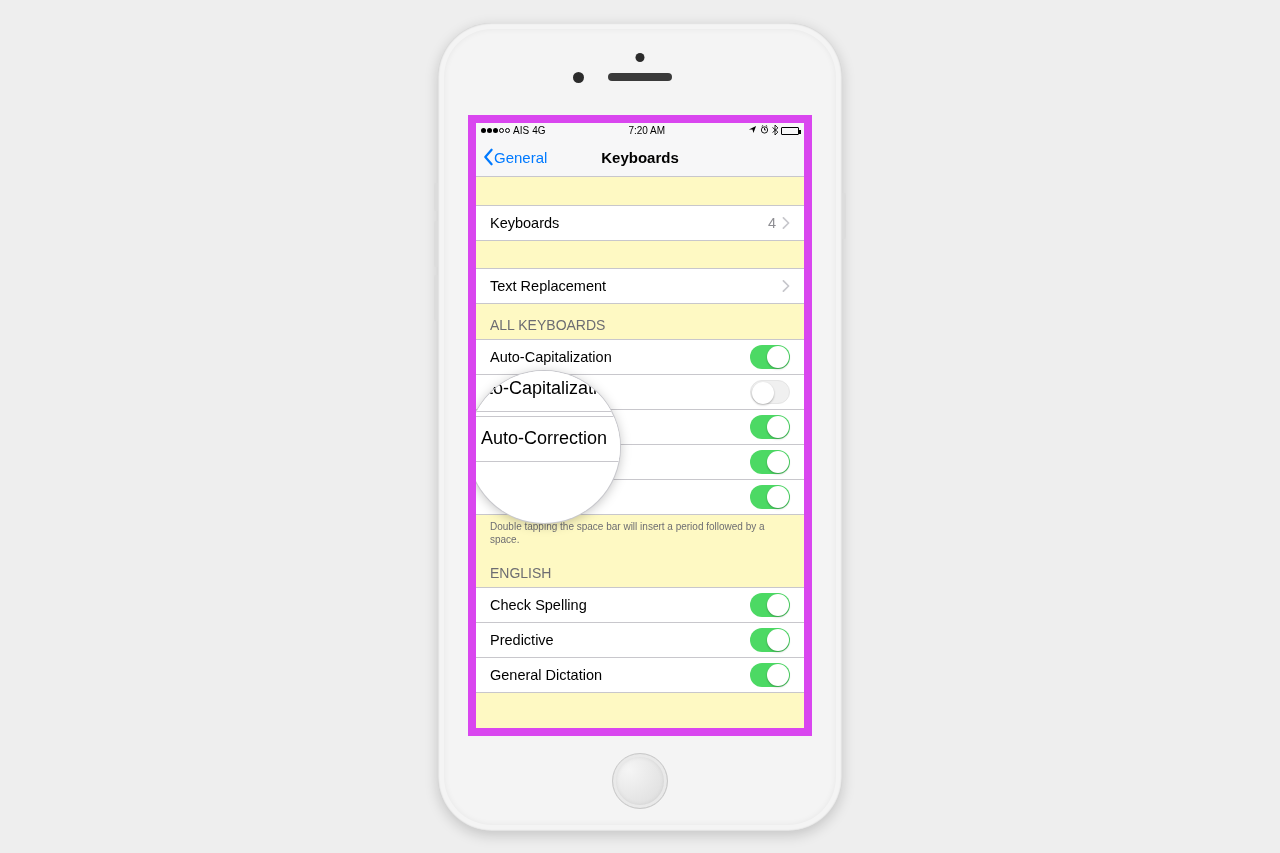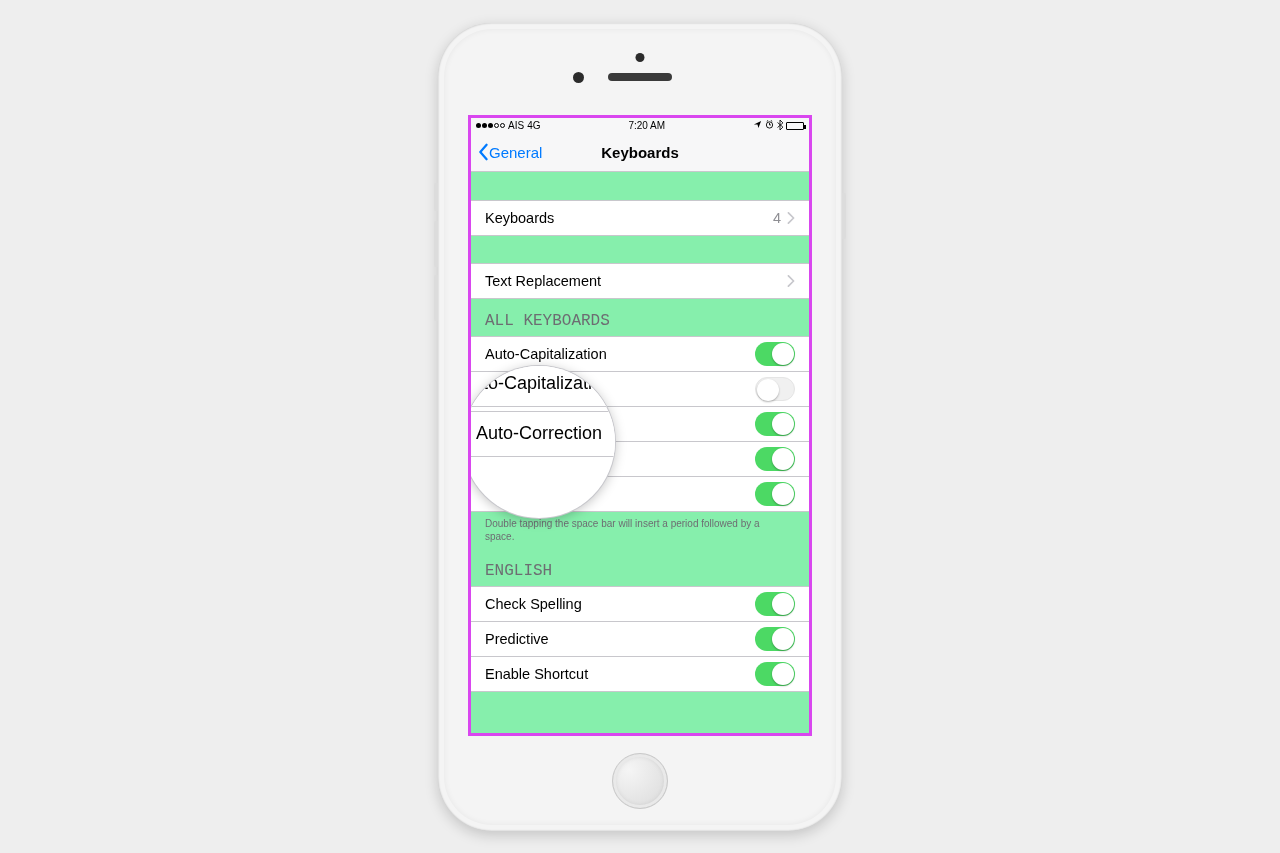"AIS" .screen { background: #86efac -> #fef9c3; border: 3px solid #d946ef -> 8px solid #d946ef }
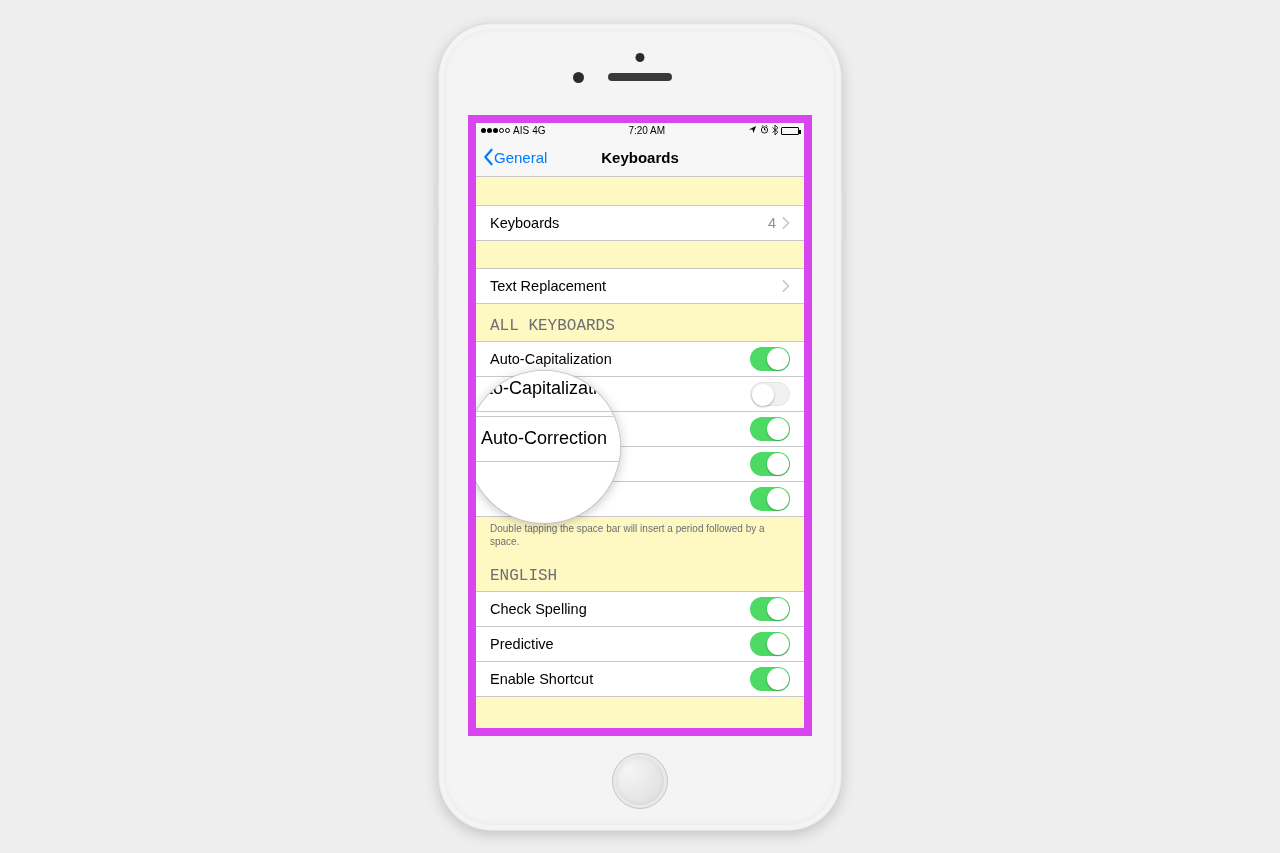"ALL KEYBOARDS" .group-header { font-family: Liberation Mono, monospace -> none; font-size: 16px -> 14px }
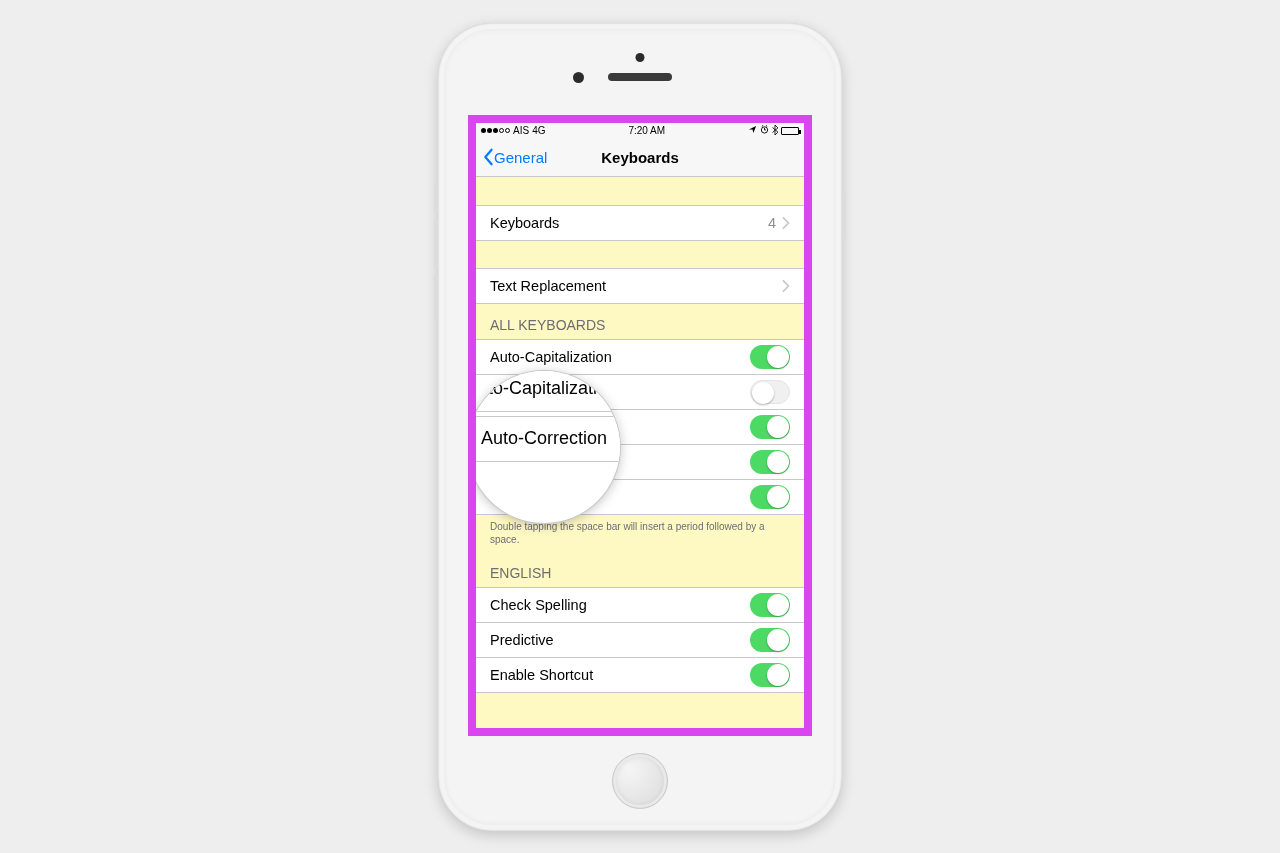"Enable Shortcut" span.cell-label { text: Enable Shortcut -> General Dictation }
